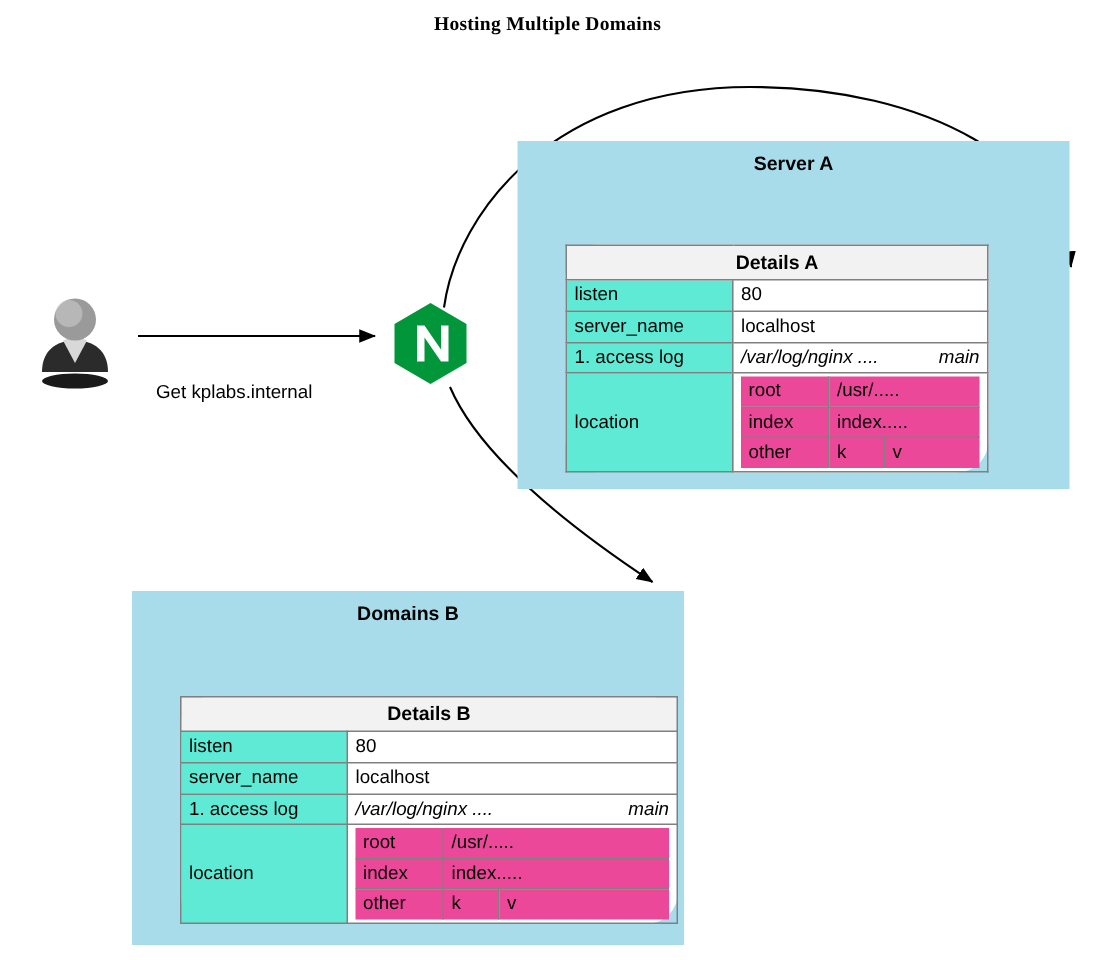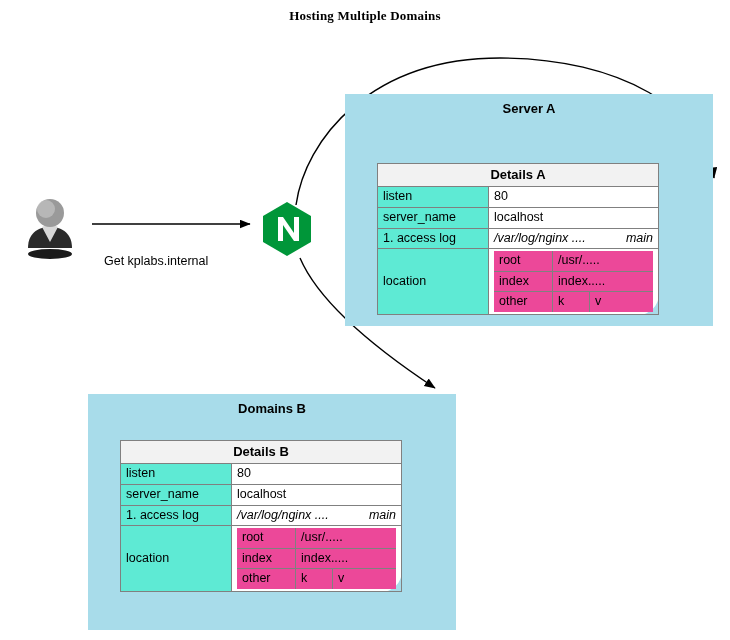"Details B" table.details { top: 440px -> 464px; width: 282px -> 332px }
